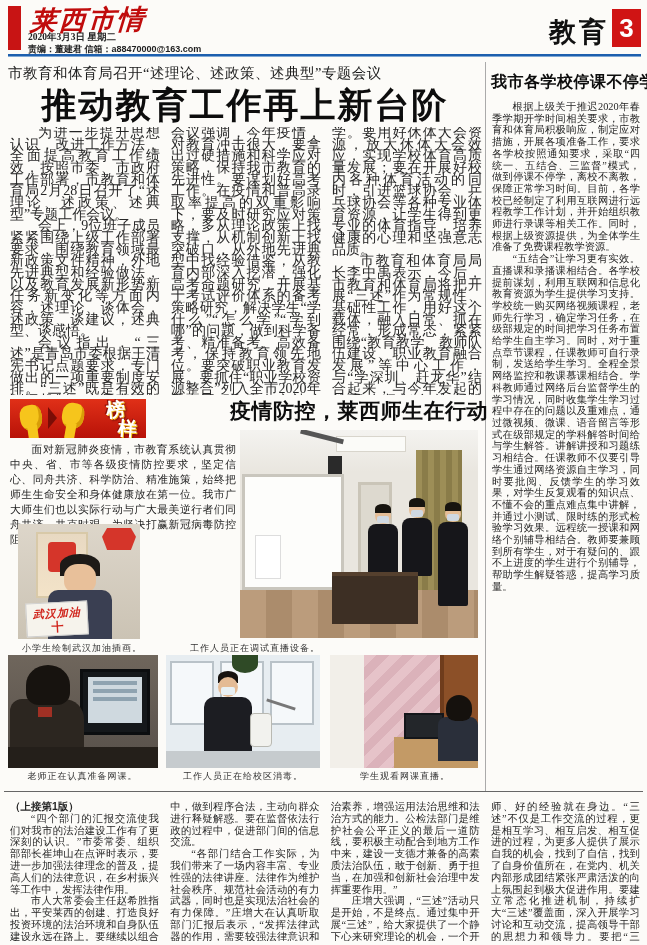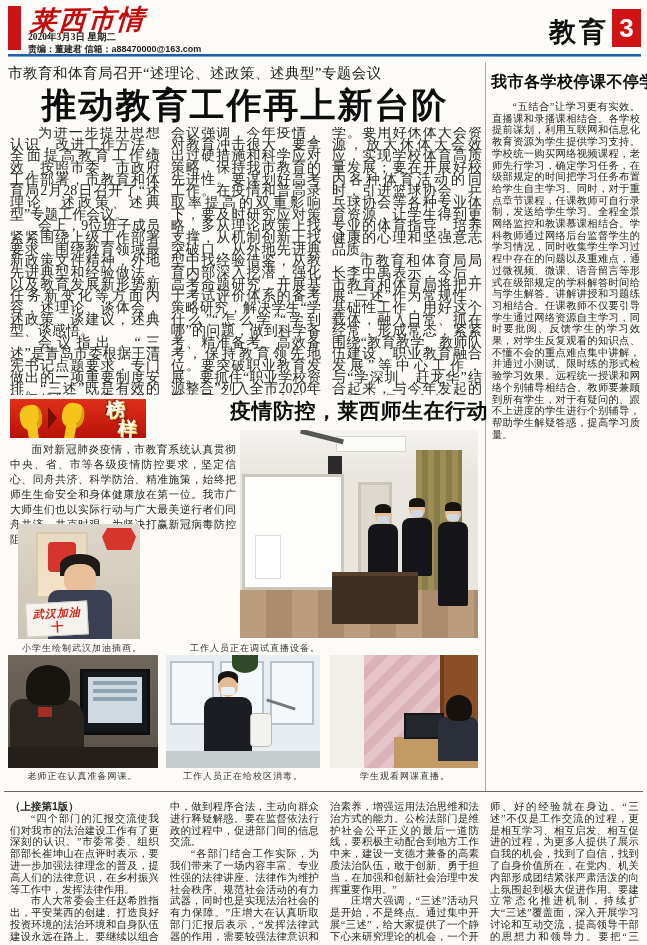"根据上级关于推迟2020年春季学期开学时间相关要求，市教育和体育局积极响应，制定" p { html: none -> <p>根据上级关于推迟2020年春季学期开学时间相关要求，市教育和体育局积极响应，制定应对措施，开展各项准备工作，要求各学校按照通知要求，采取“四统一、五结合、三监督”模式，做到停课不停学，离校不离教，保障正常学习时间。目前，各学校已经制定了利用互联网进行远程教学工作计划，并开始组织教师进行录课等相关工作。同时，根据上级资源提供，为全体学生准备了免费课程教学资源。</p> }
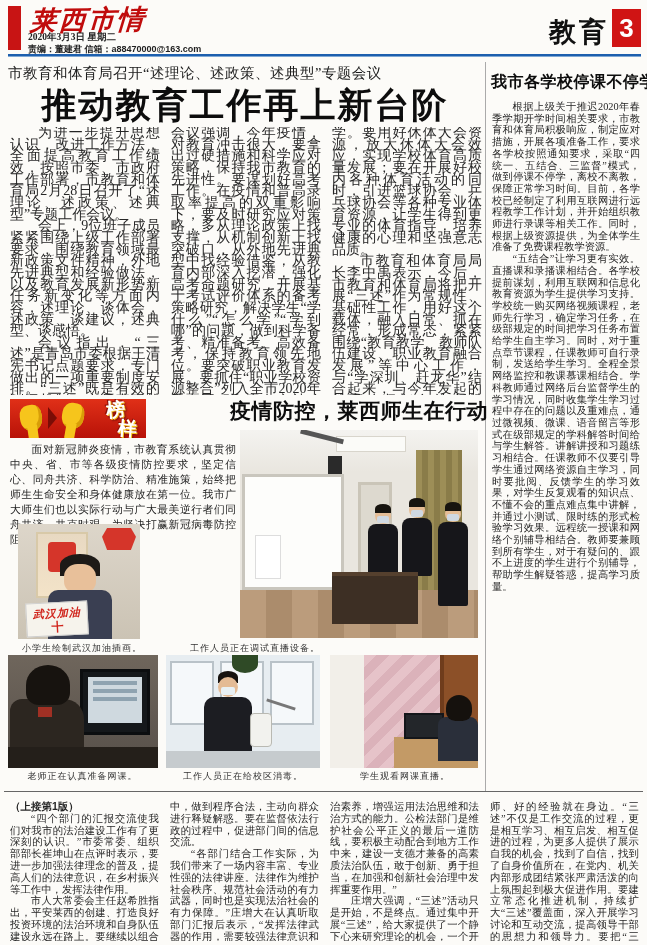"（上接第1版）" .bottom-cols { justify-content: none -> space-between }
